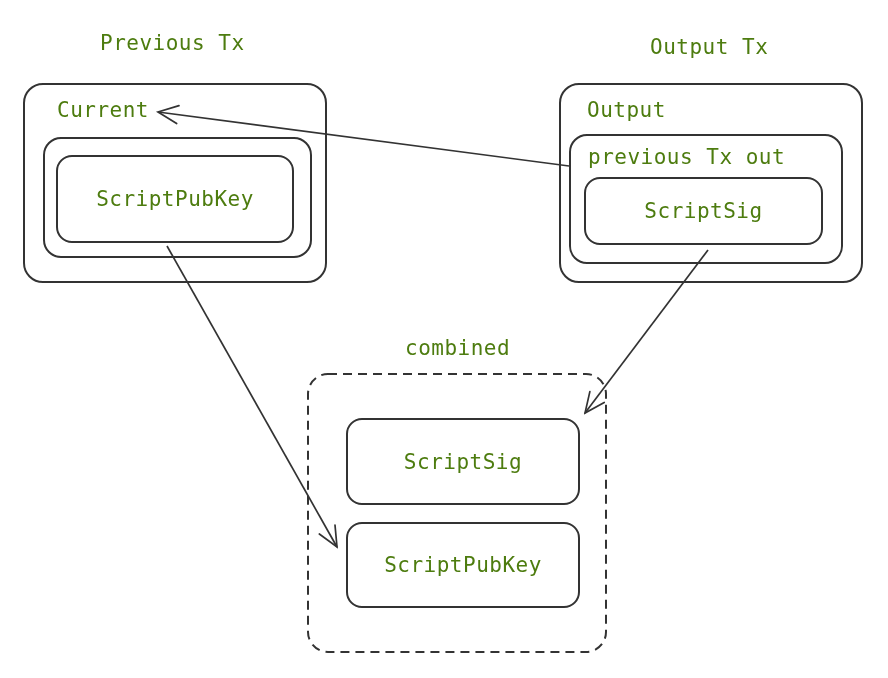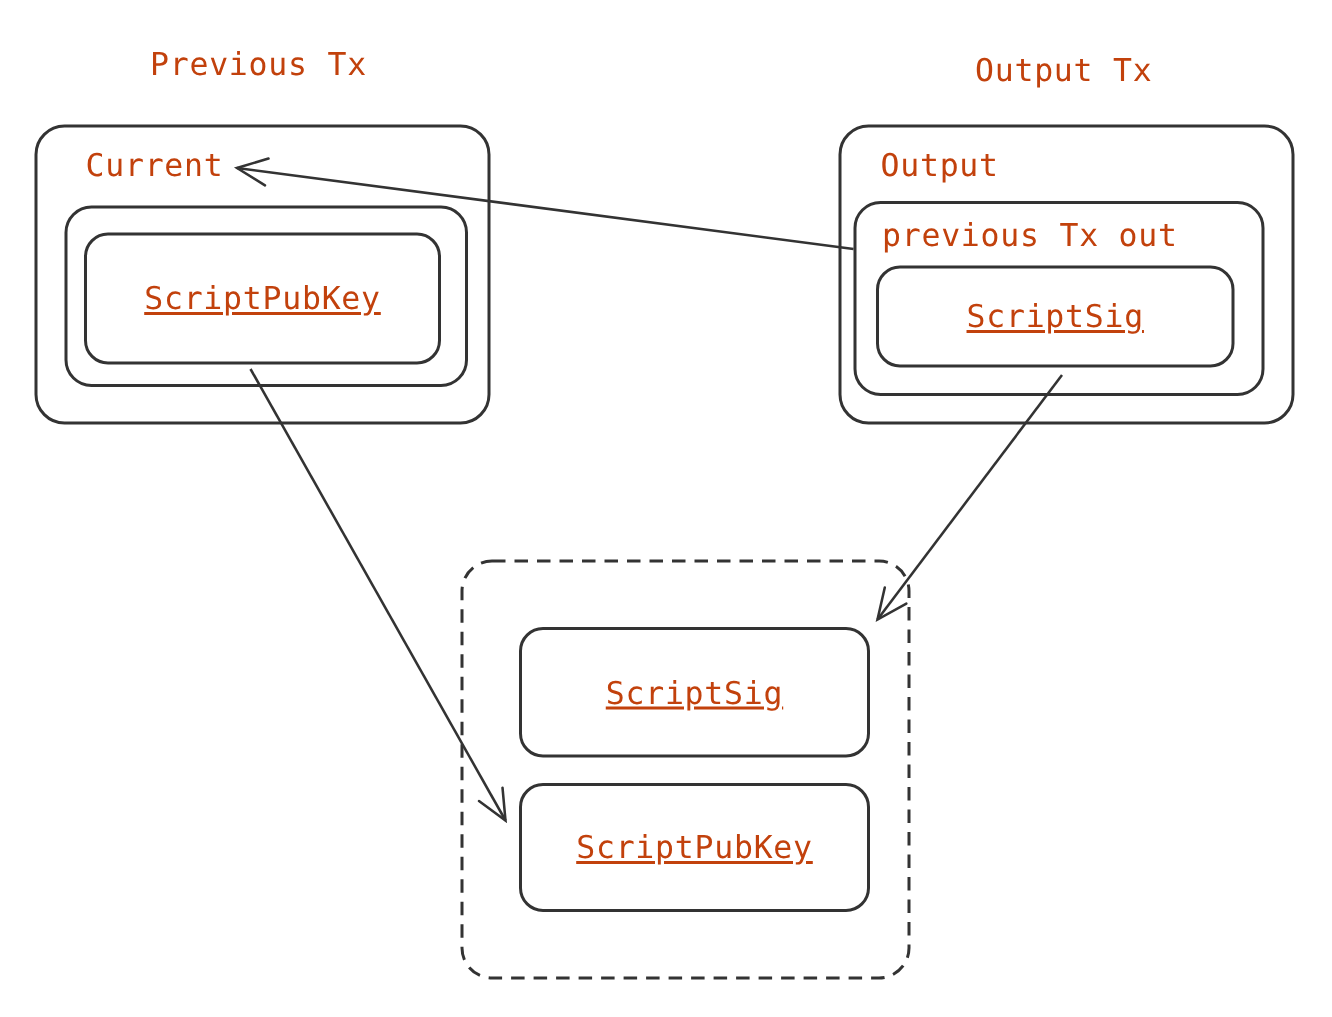"Previous Tx" #stage { color: #c2410c -> #4d7c0f }
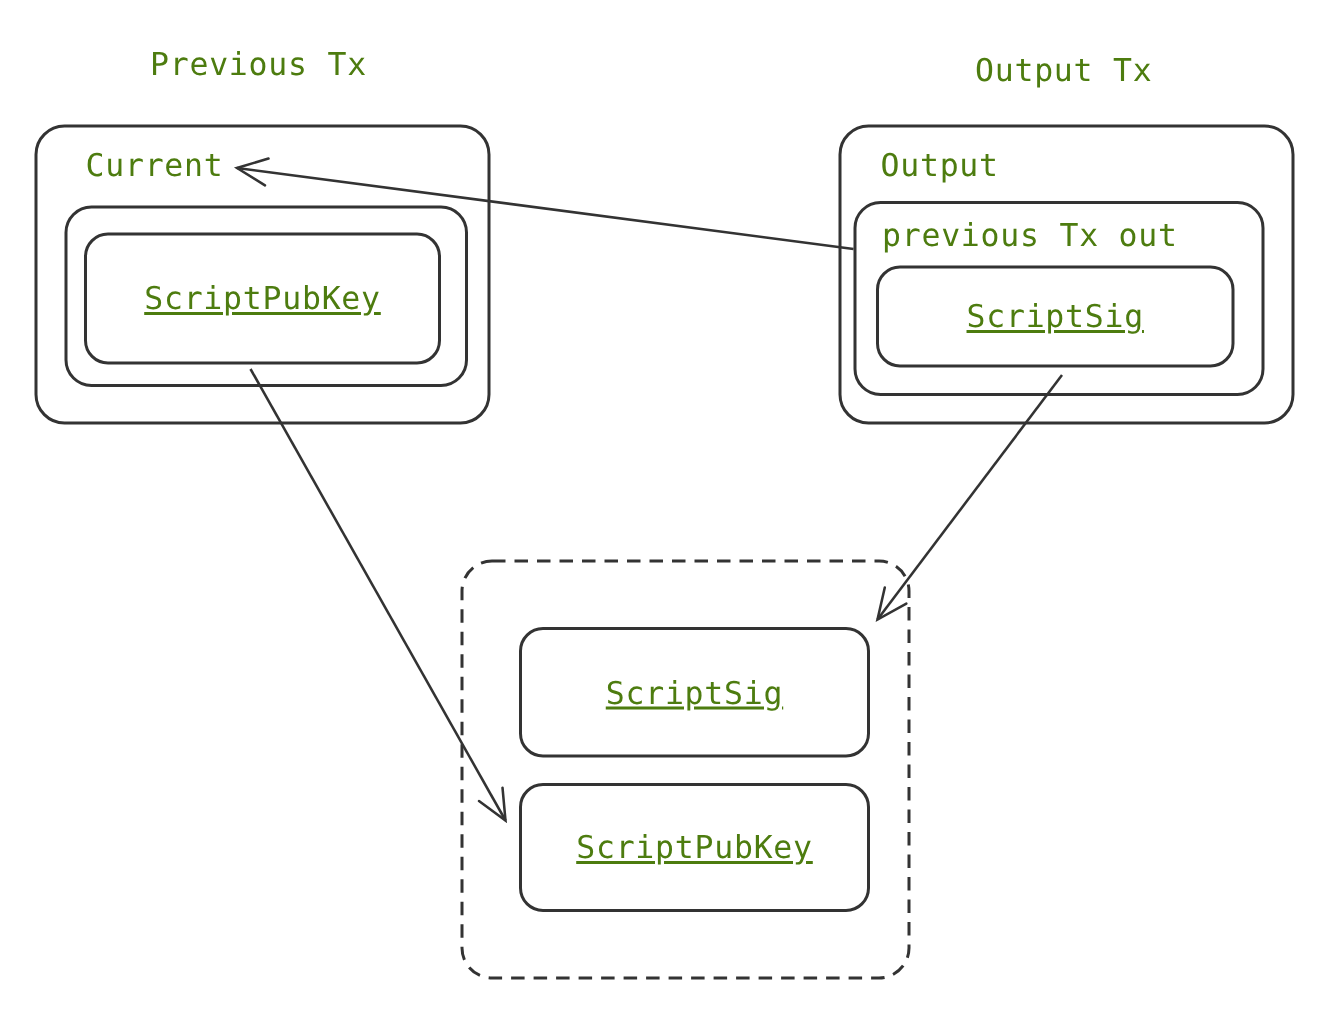"ScriptPubKey" .center-label { text-decoration: underline -> none }
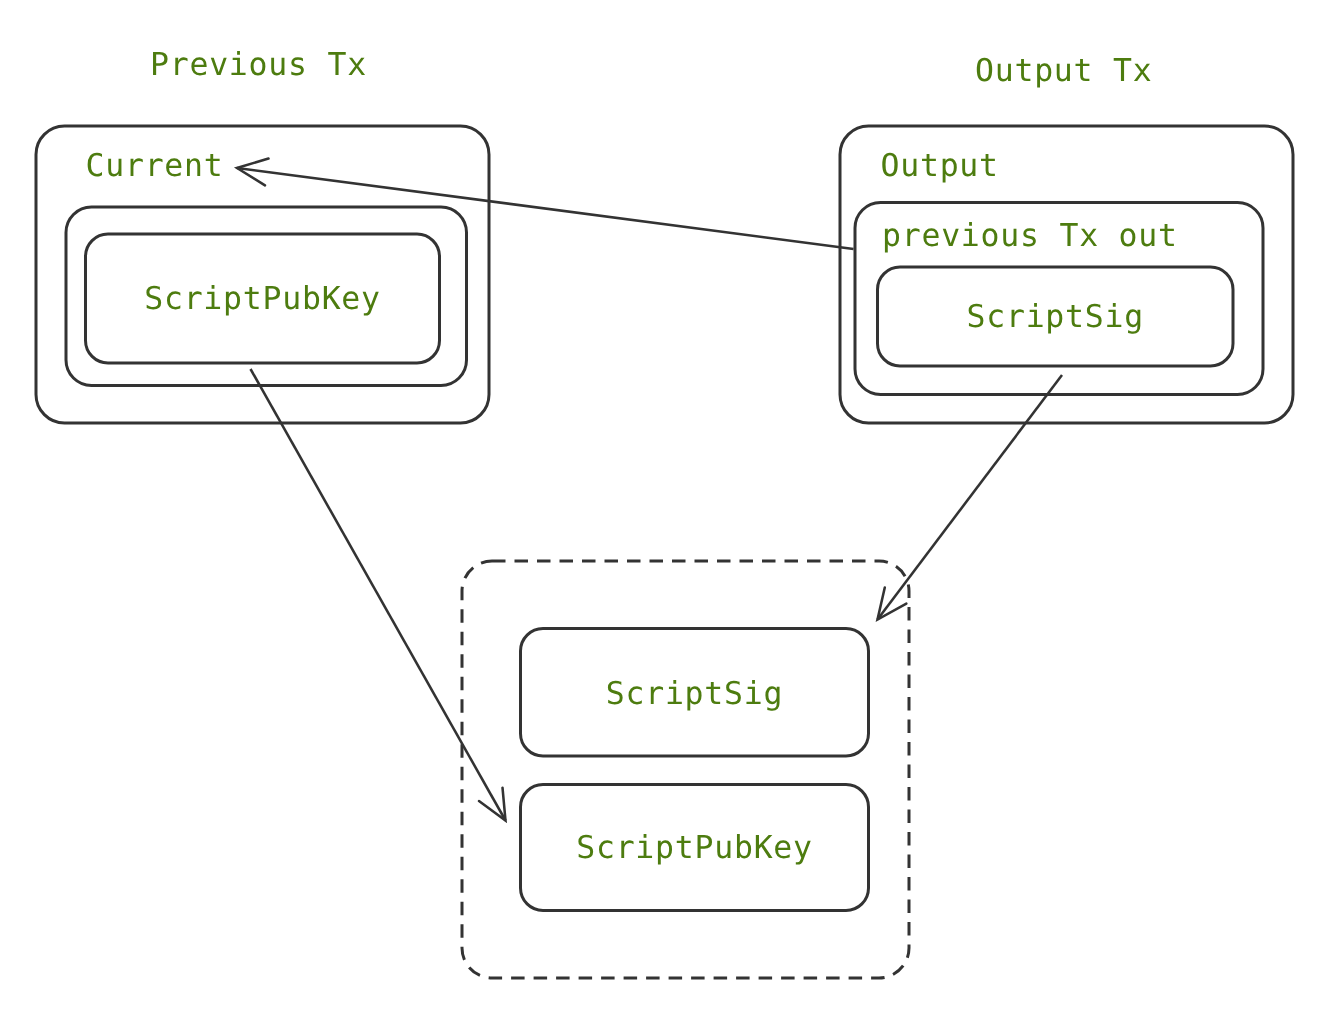"combined" div.label { html: none -> <div>combined</div> }
